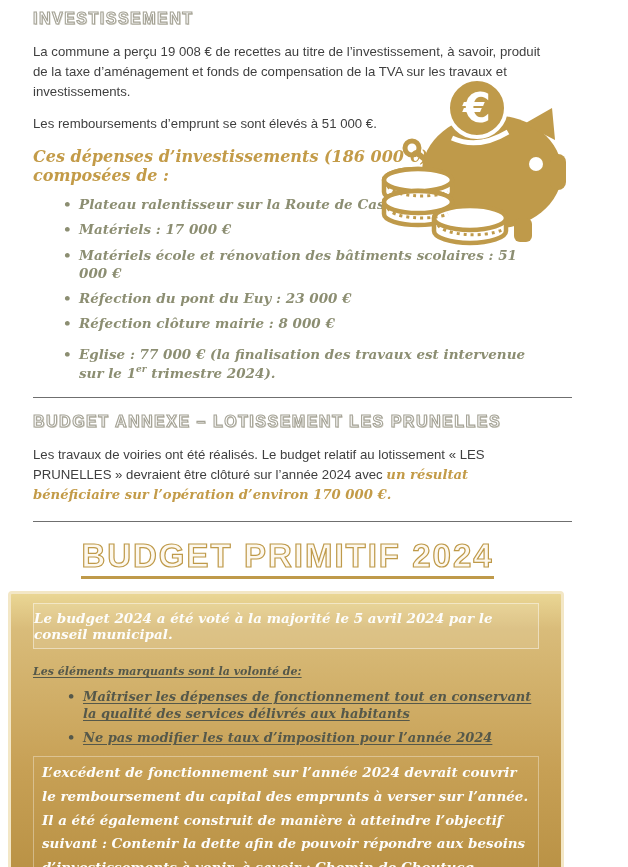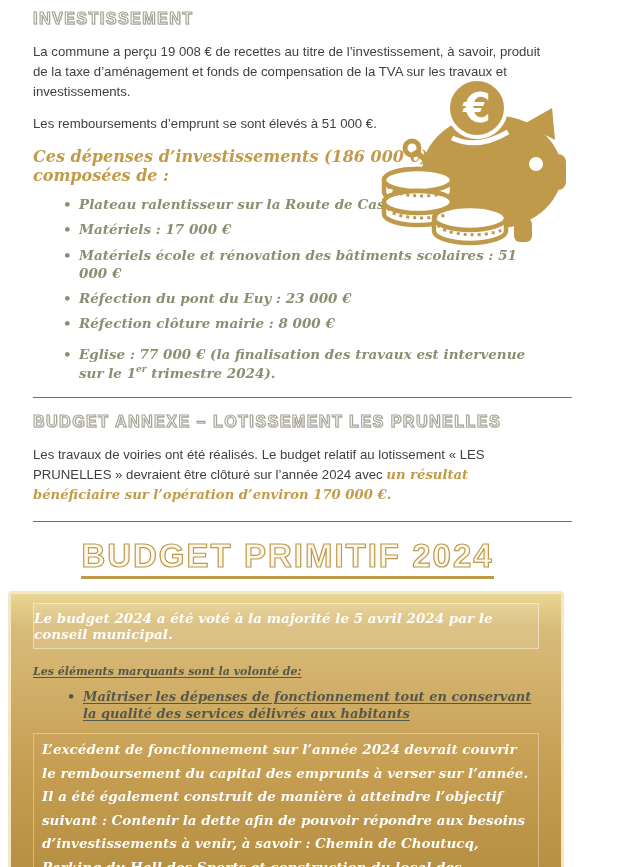"Ne pas modifier les taux" li { html: none -> <li><span>Ne pas modifier les taux d’imposition pour l’année 2024</span></li> }
